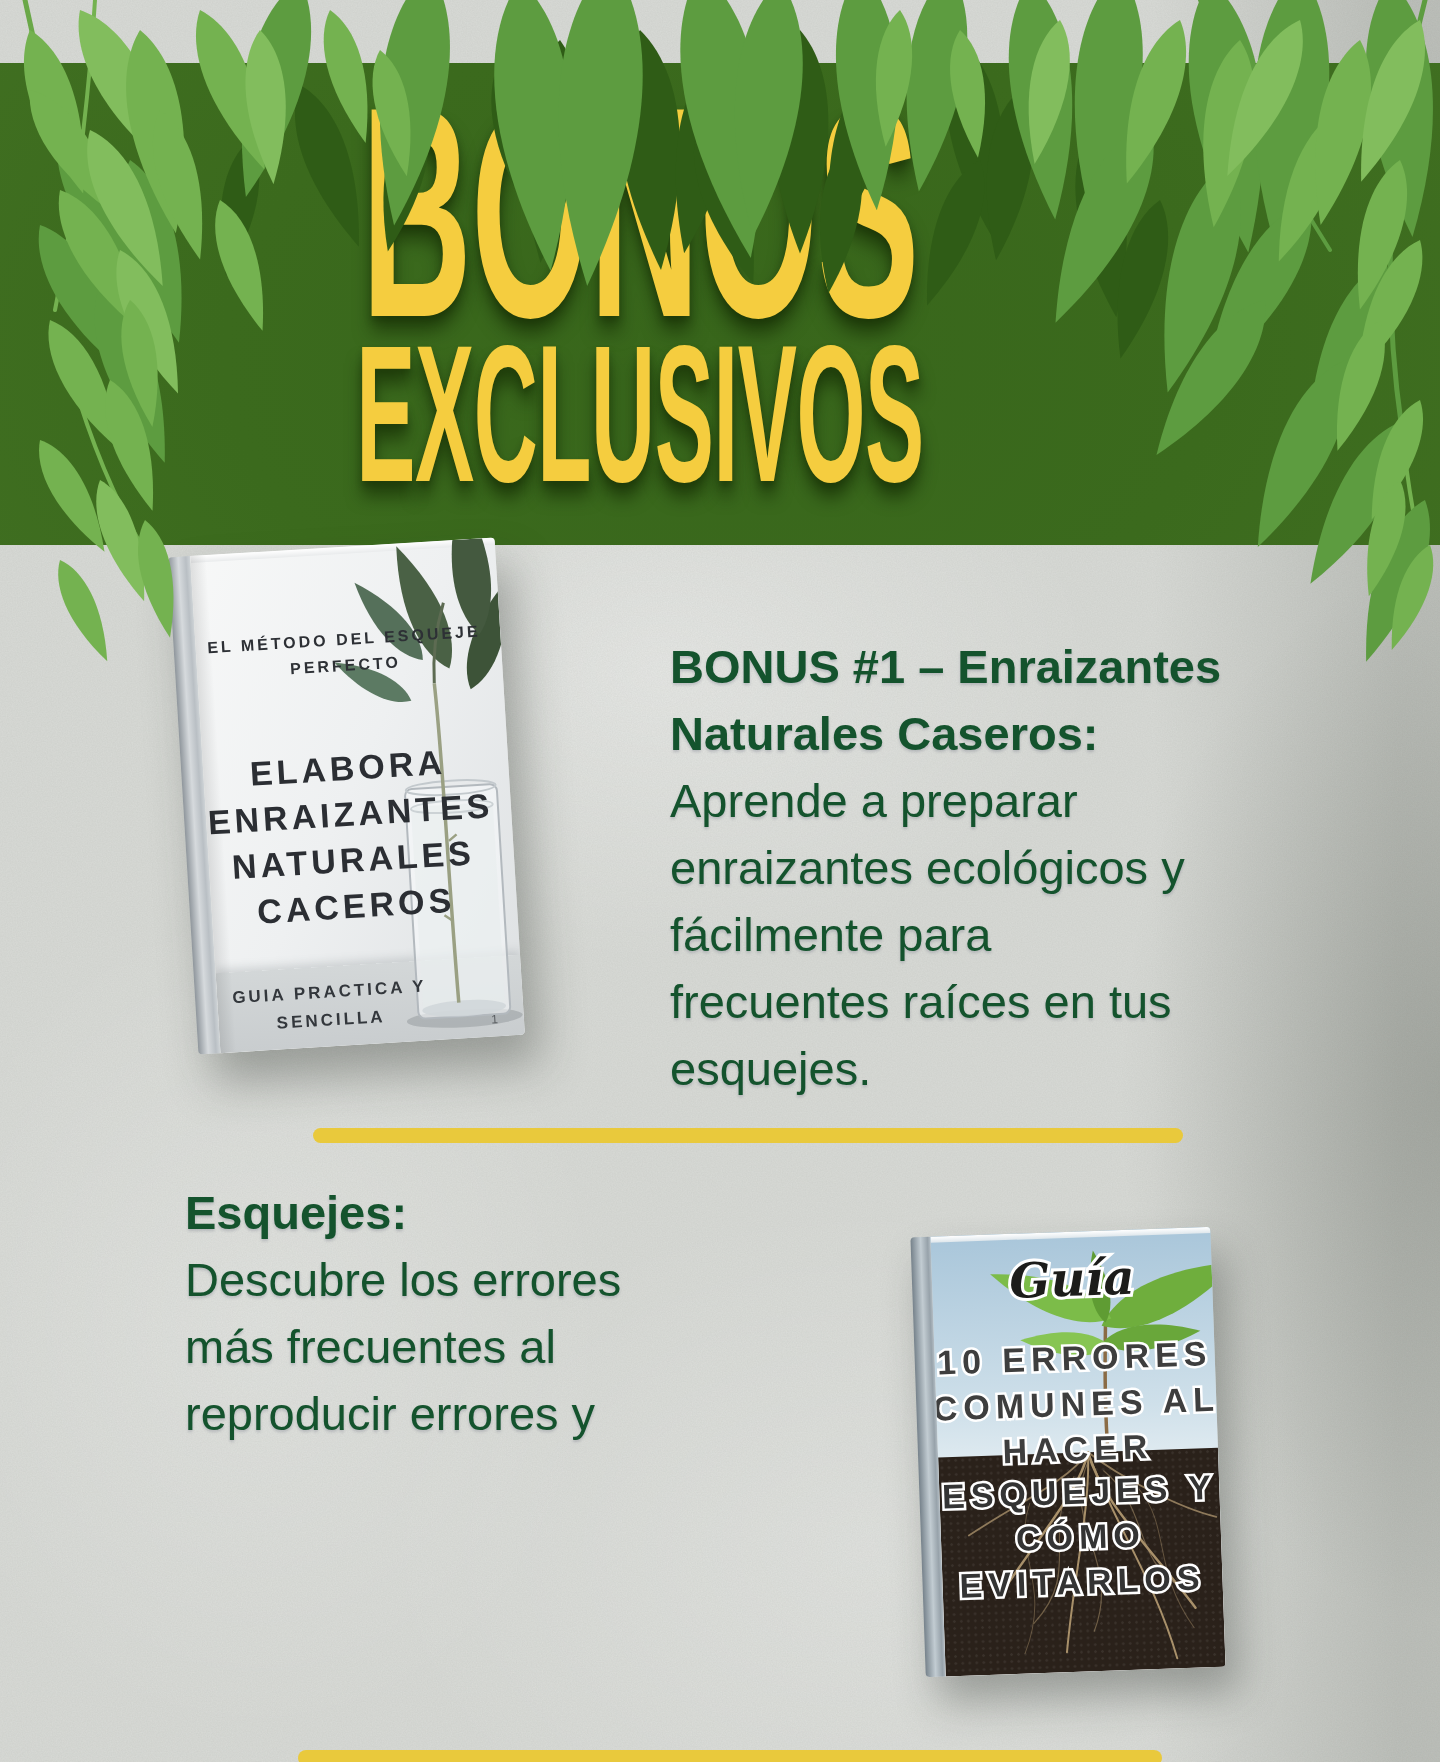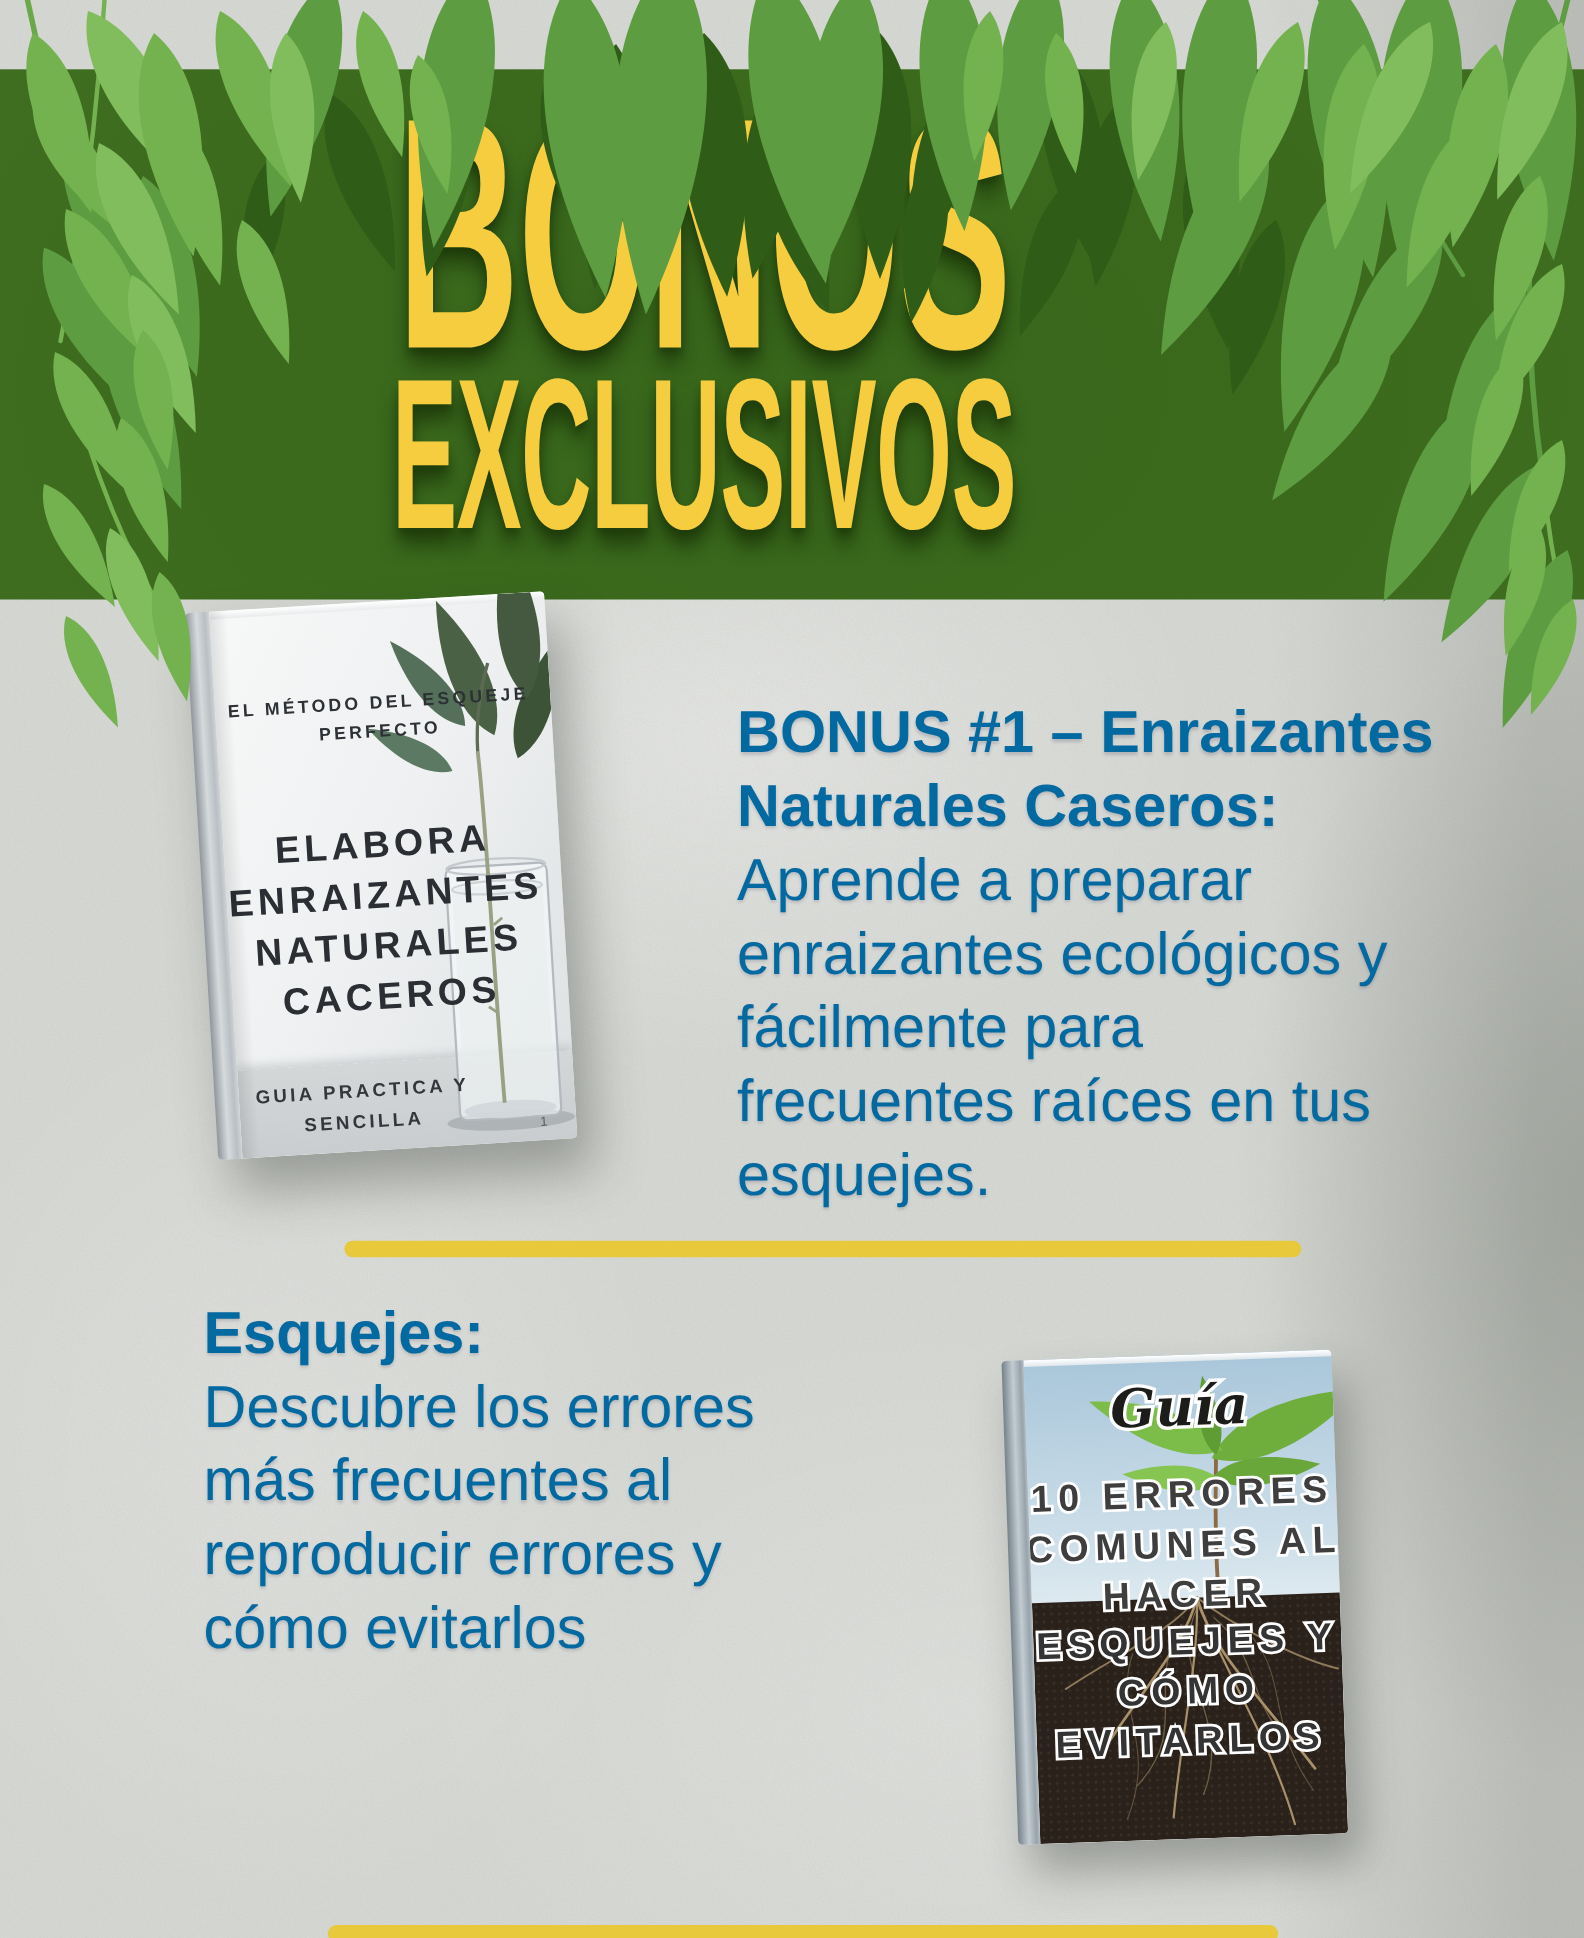"BONUS #1 – Enraizantes" .bonus { color: #0369a1 -> #14532d; font-size: 54px -> 47px }
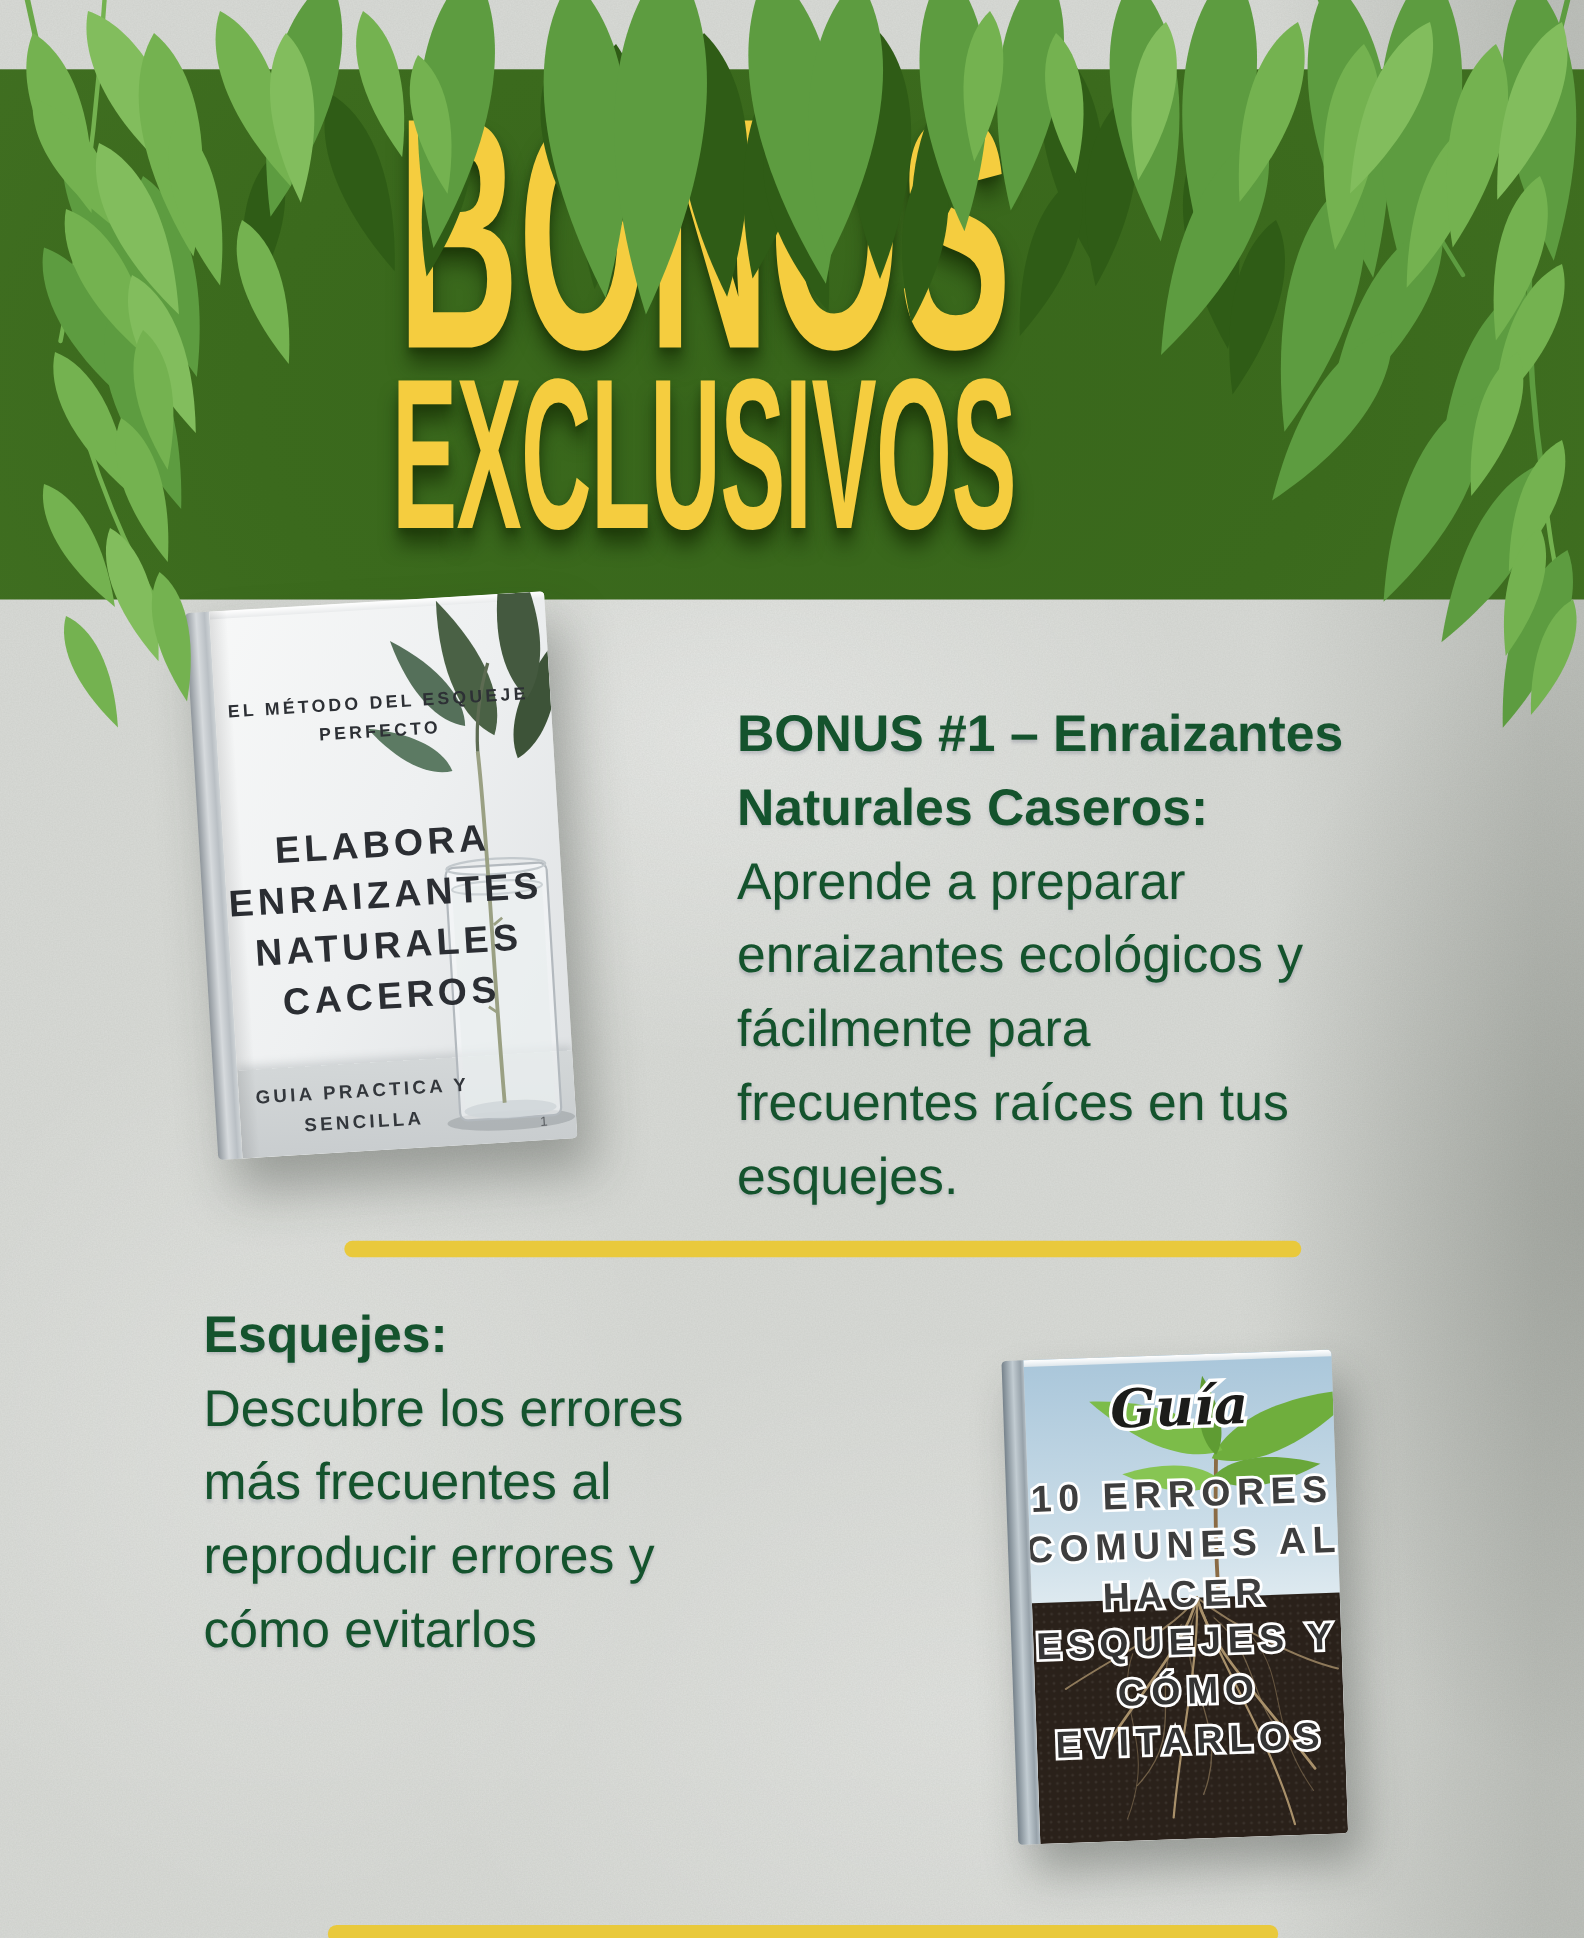"cómo evitarlos" div.ln { html: <div>cómo evitarlos</div> -> none }
